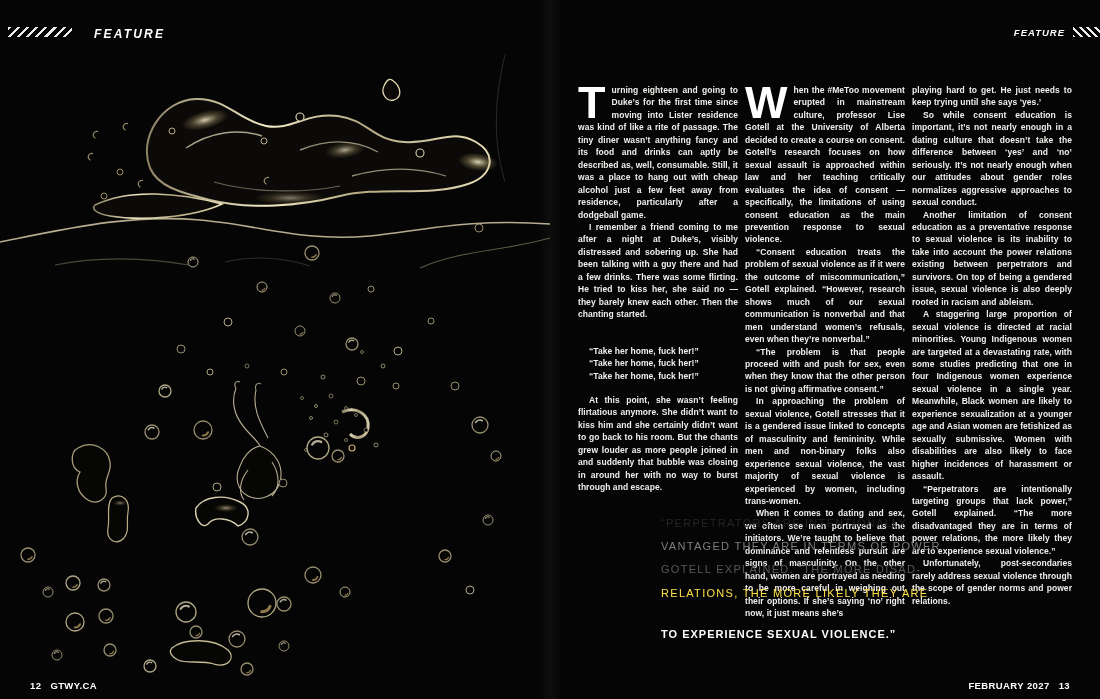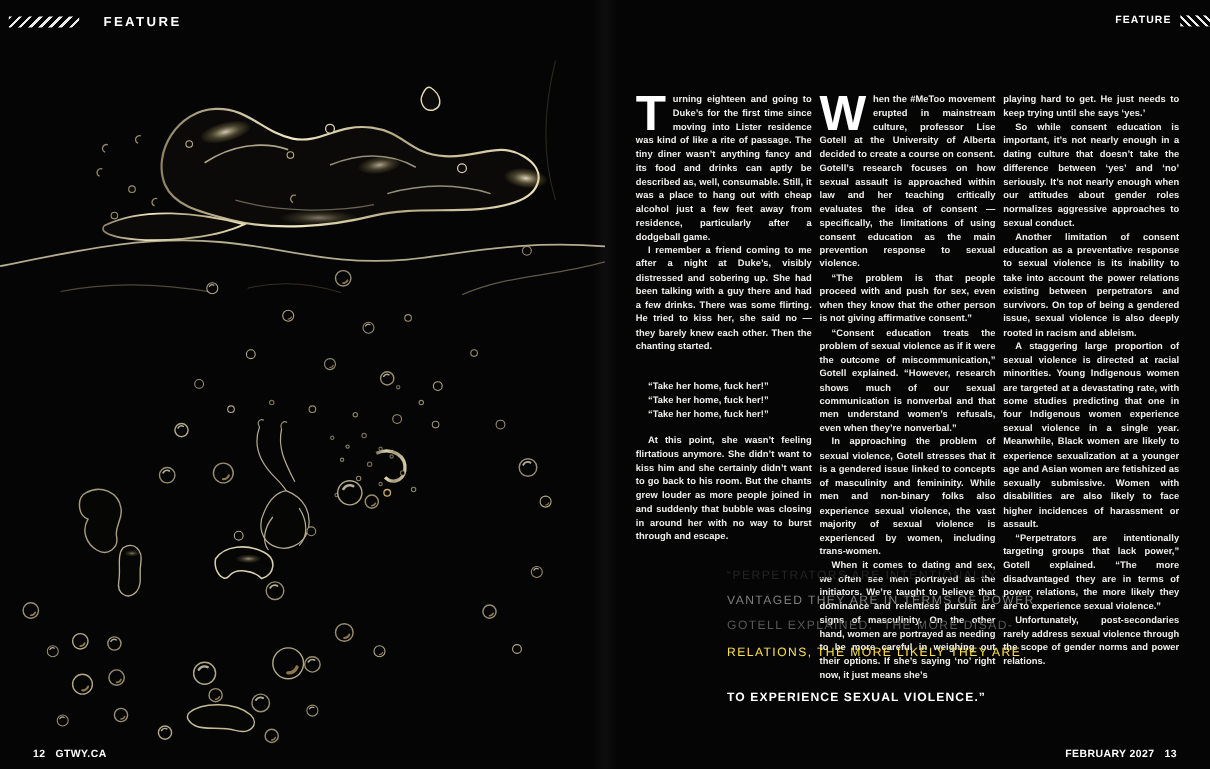"FEATURE" .hdr { align-items: center -> none; font-style: none -> italic; top: 13px -> 27px }
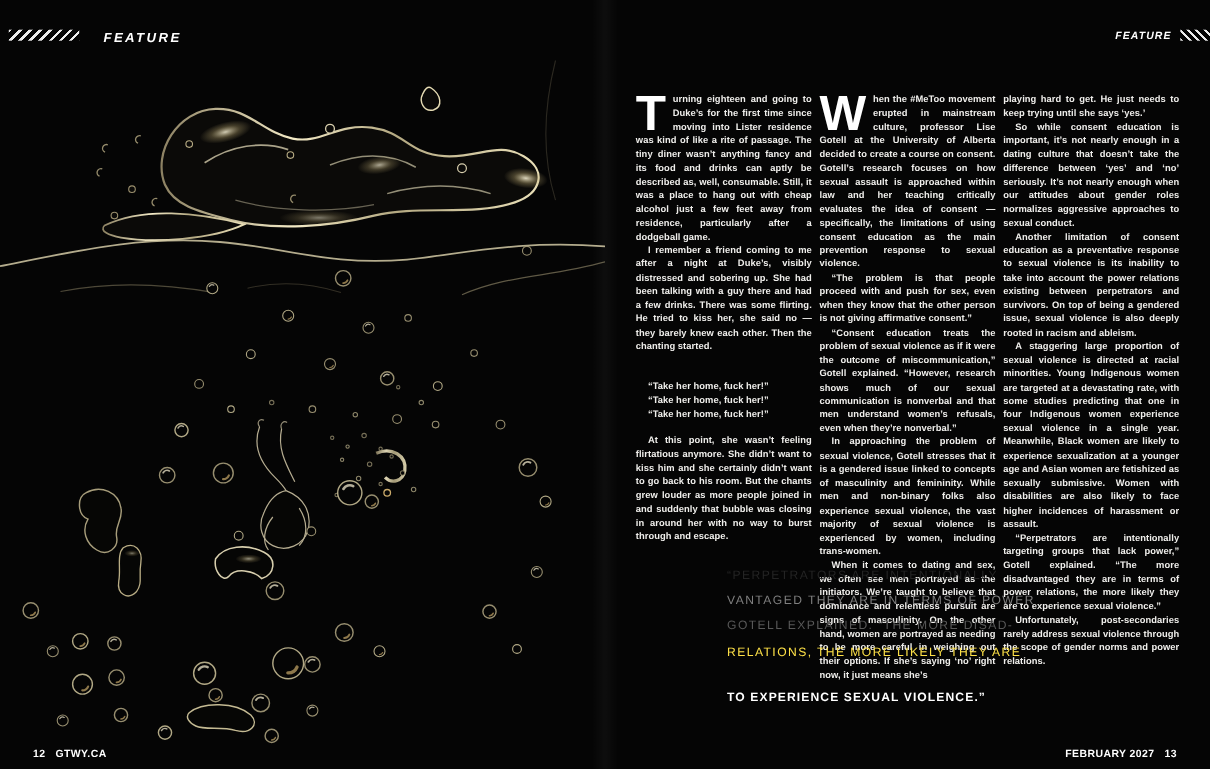"“The problem is that people" p.ind { order: before "“Consent education treats the problem" -> after "“Consent education treats the problem" }
